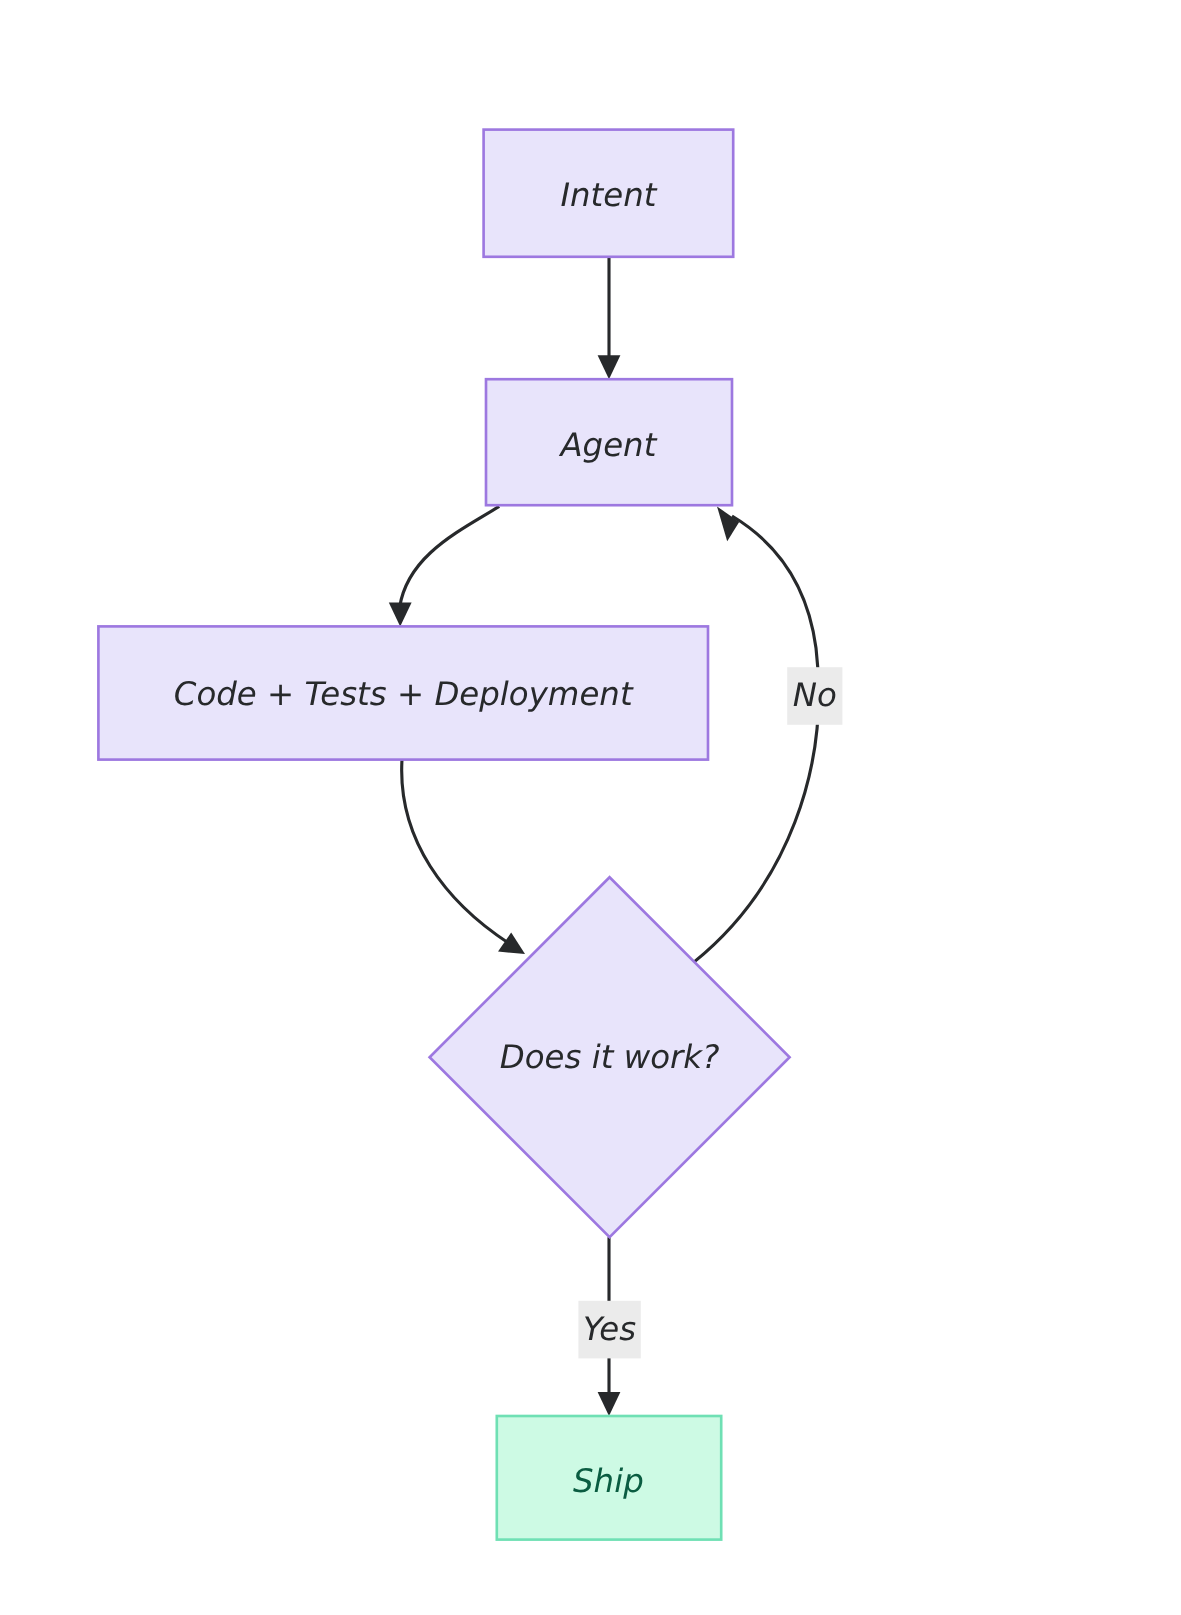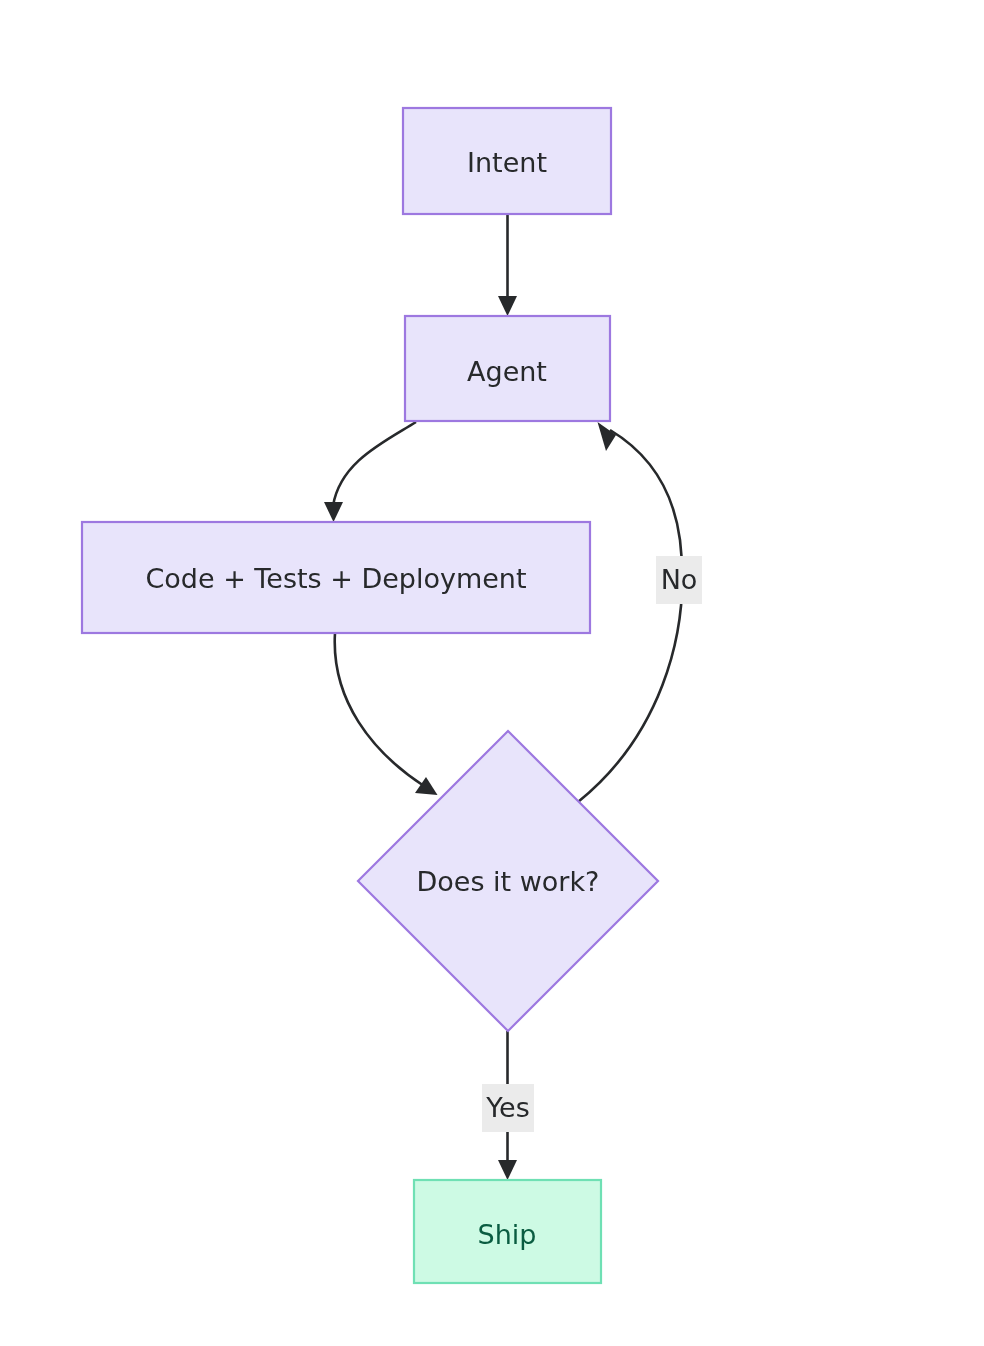"Intent" #diagram-root { font-style: none -> italic }
